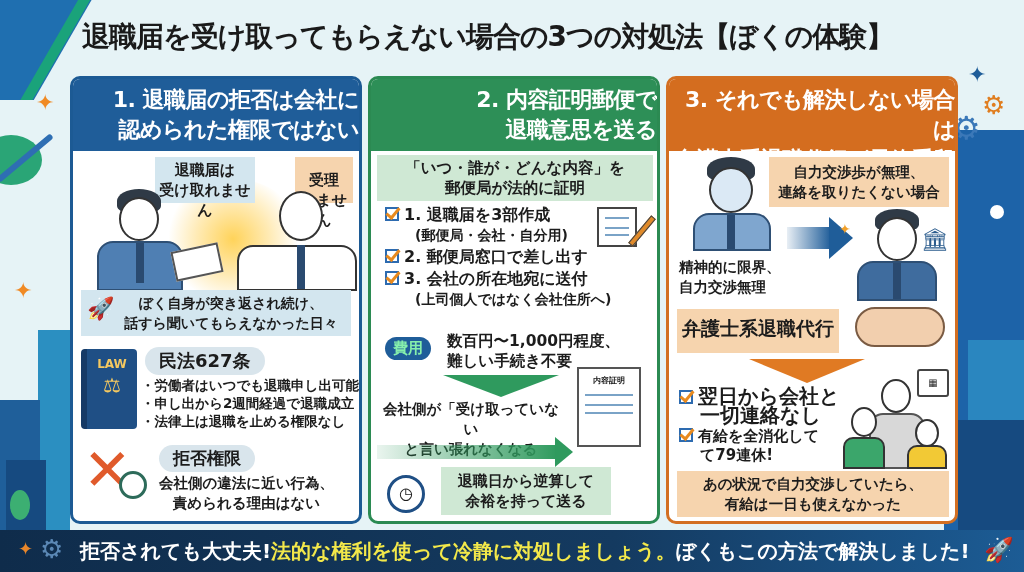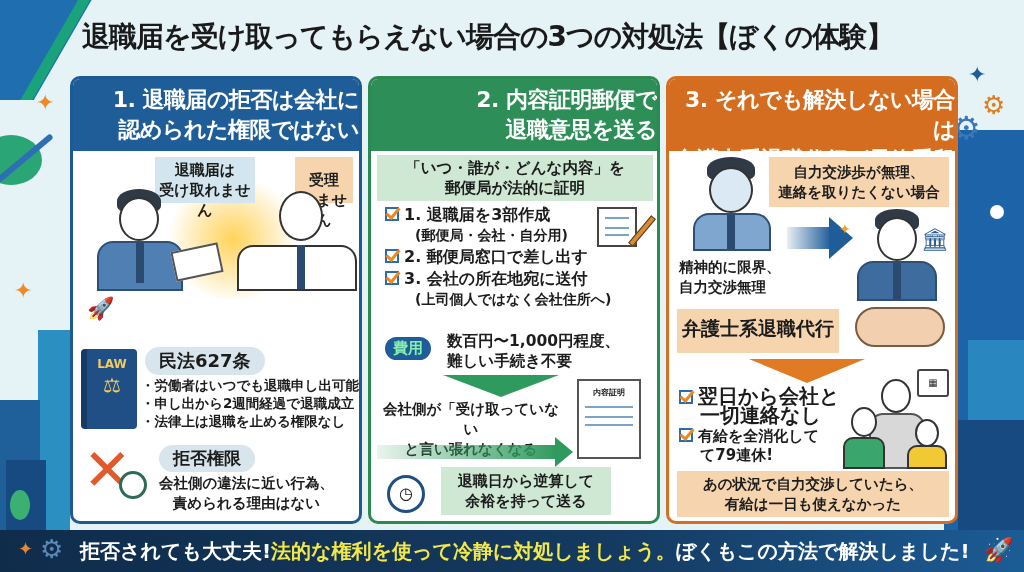"ぼく自身が突き返され続け、" div.bubble { html: none -> <div> <div>ぼく自身が突き返され続け、</div> <div>話すら聞いてもらえなかった日々</div> </div> }
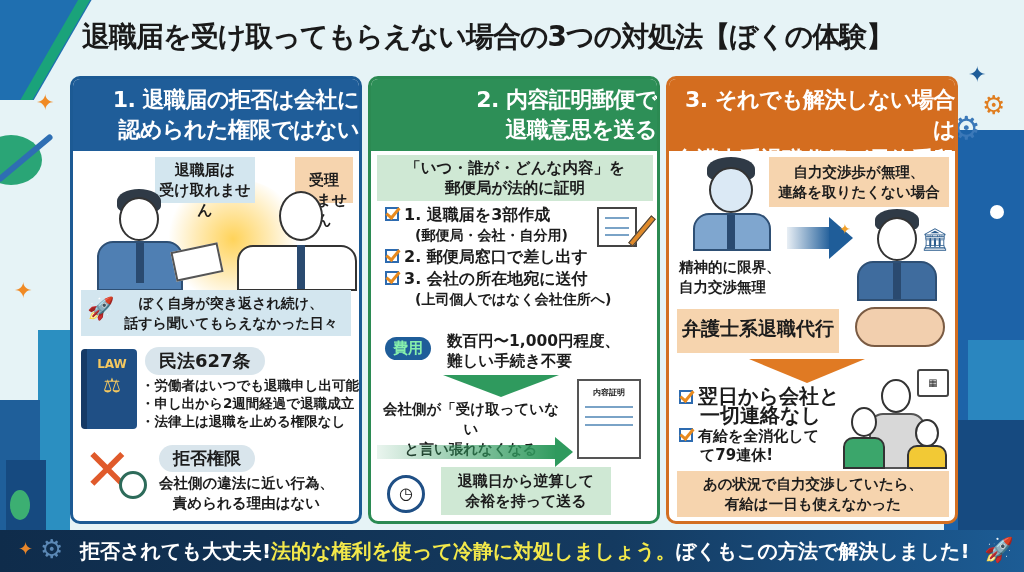"内容証明" div.abs { top: 300px -> 288px }
